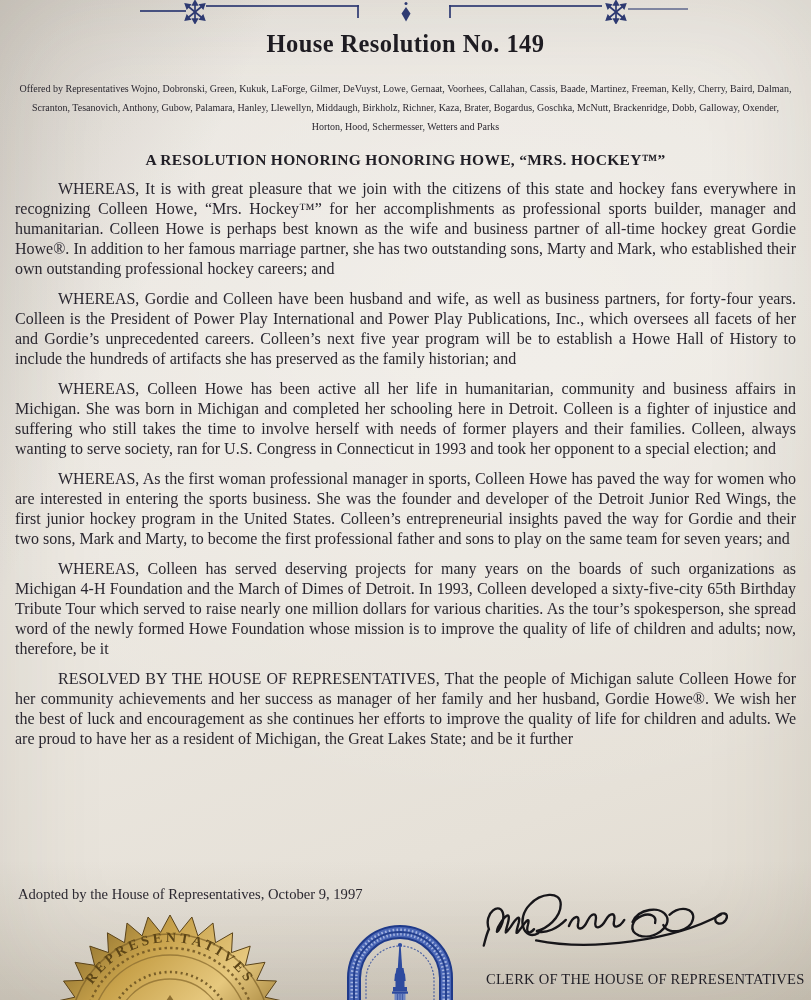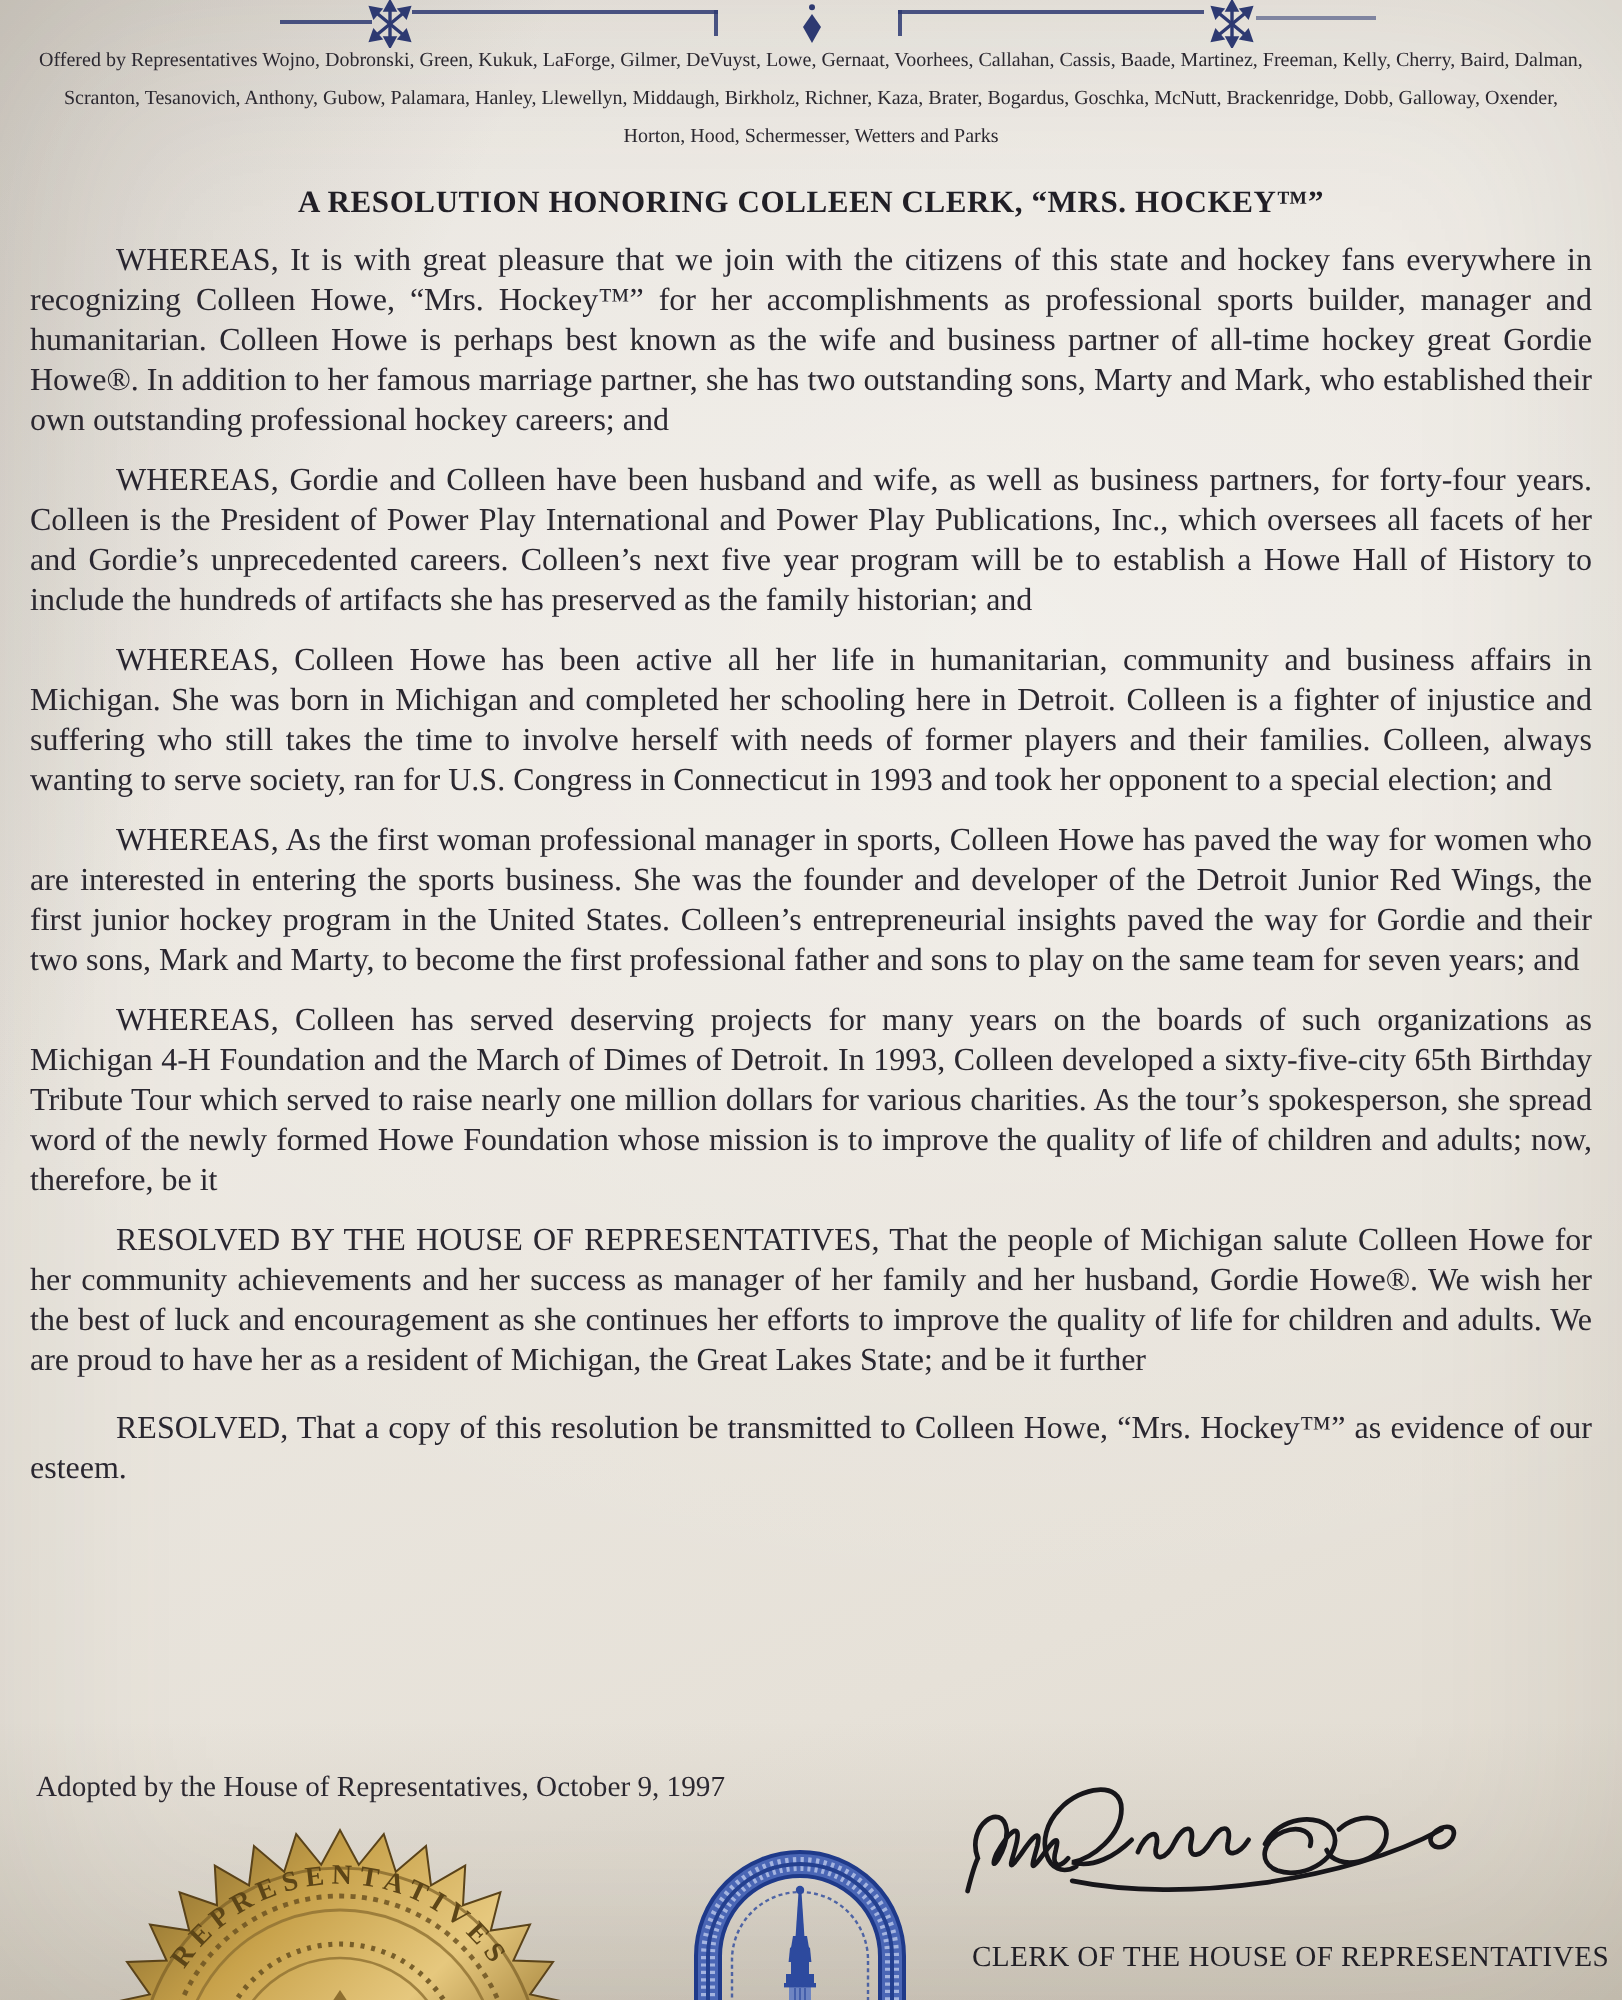"House Resolution No. 149" h1.title { html: none -> <h1>House Resolution No. 149</h1> }
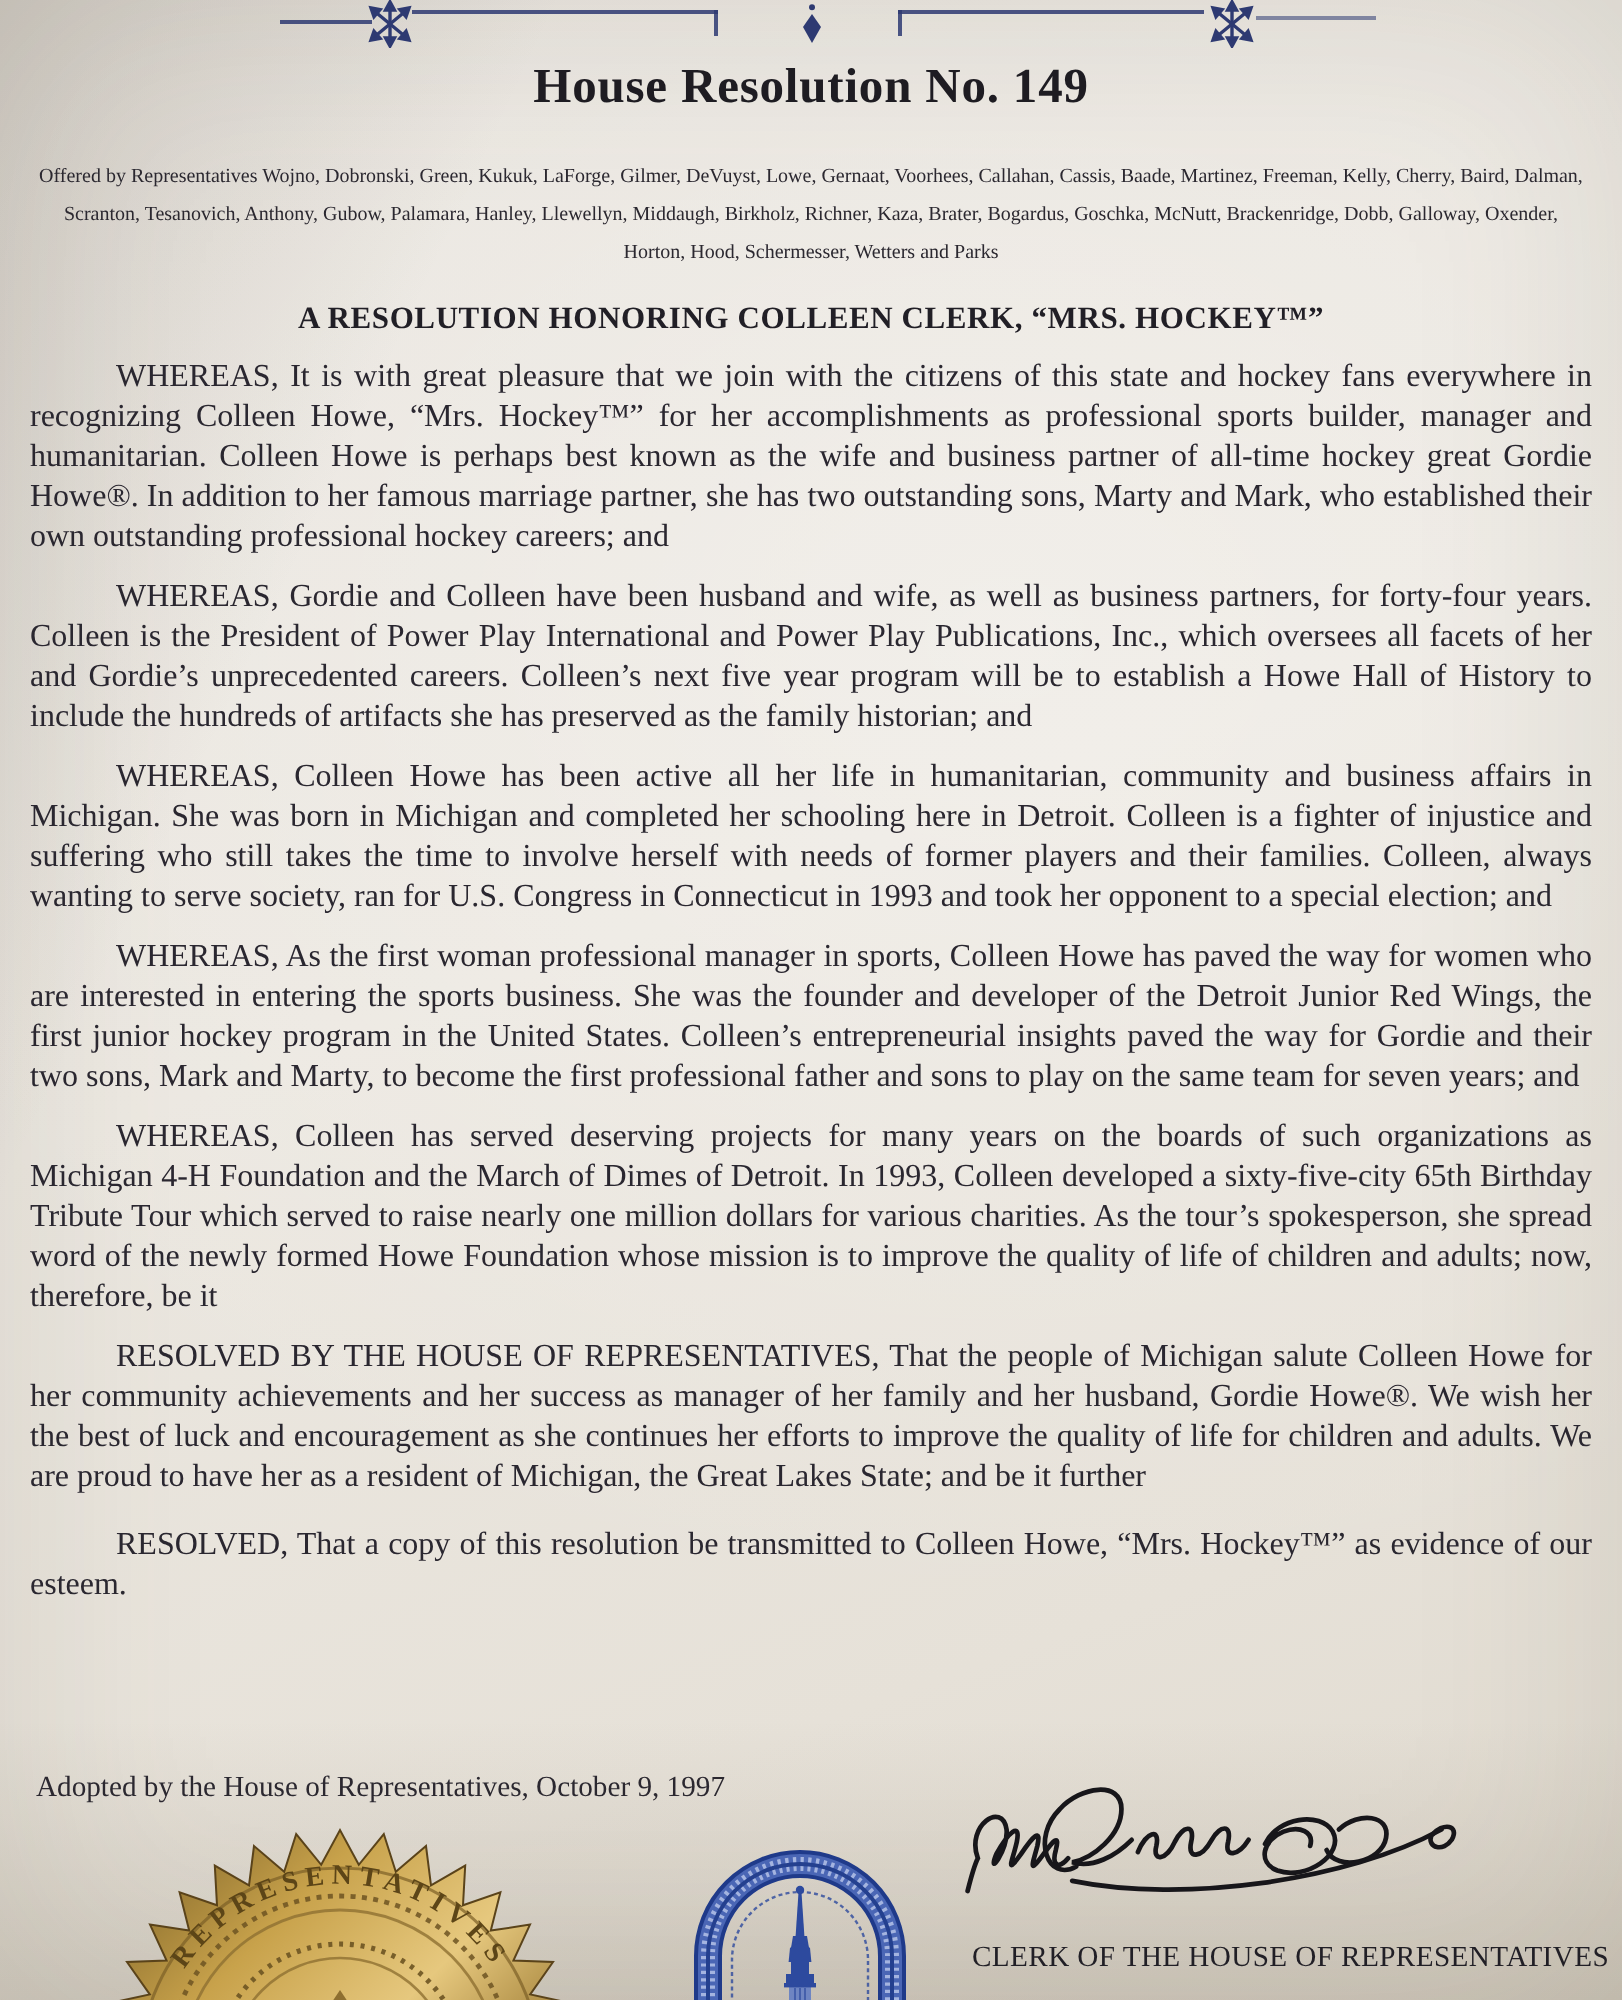"A RESOLUTION HONORING COLLEEN CLERK," h2.res-heading { text: COLLEEN CLERK -> HONORING HOWE }
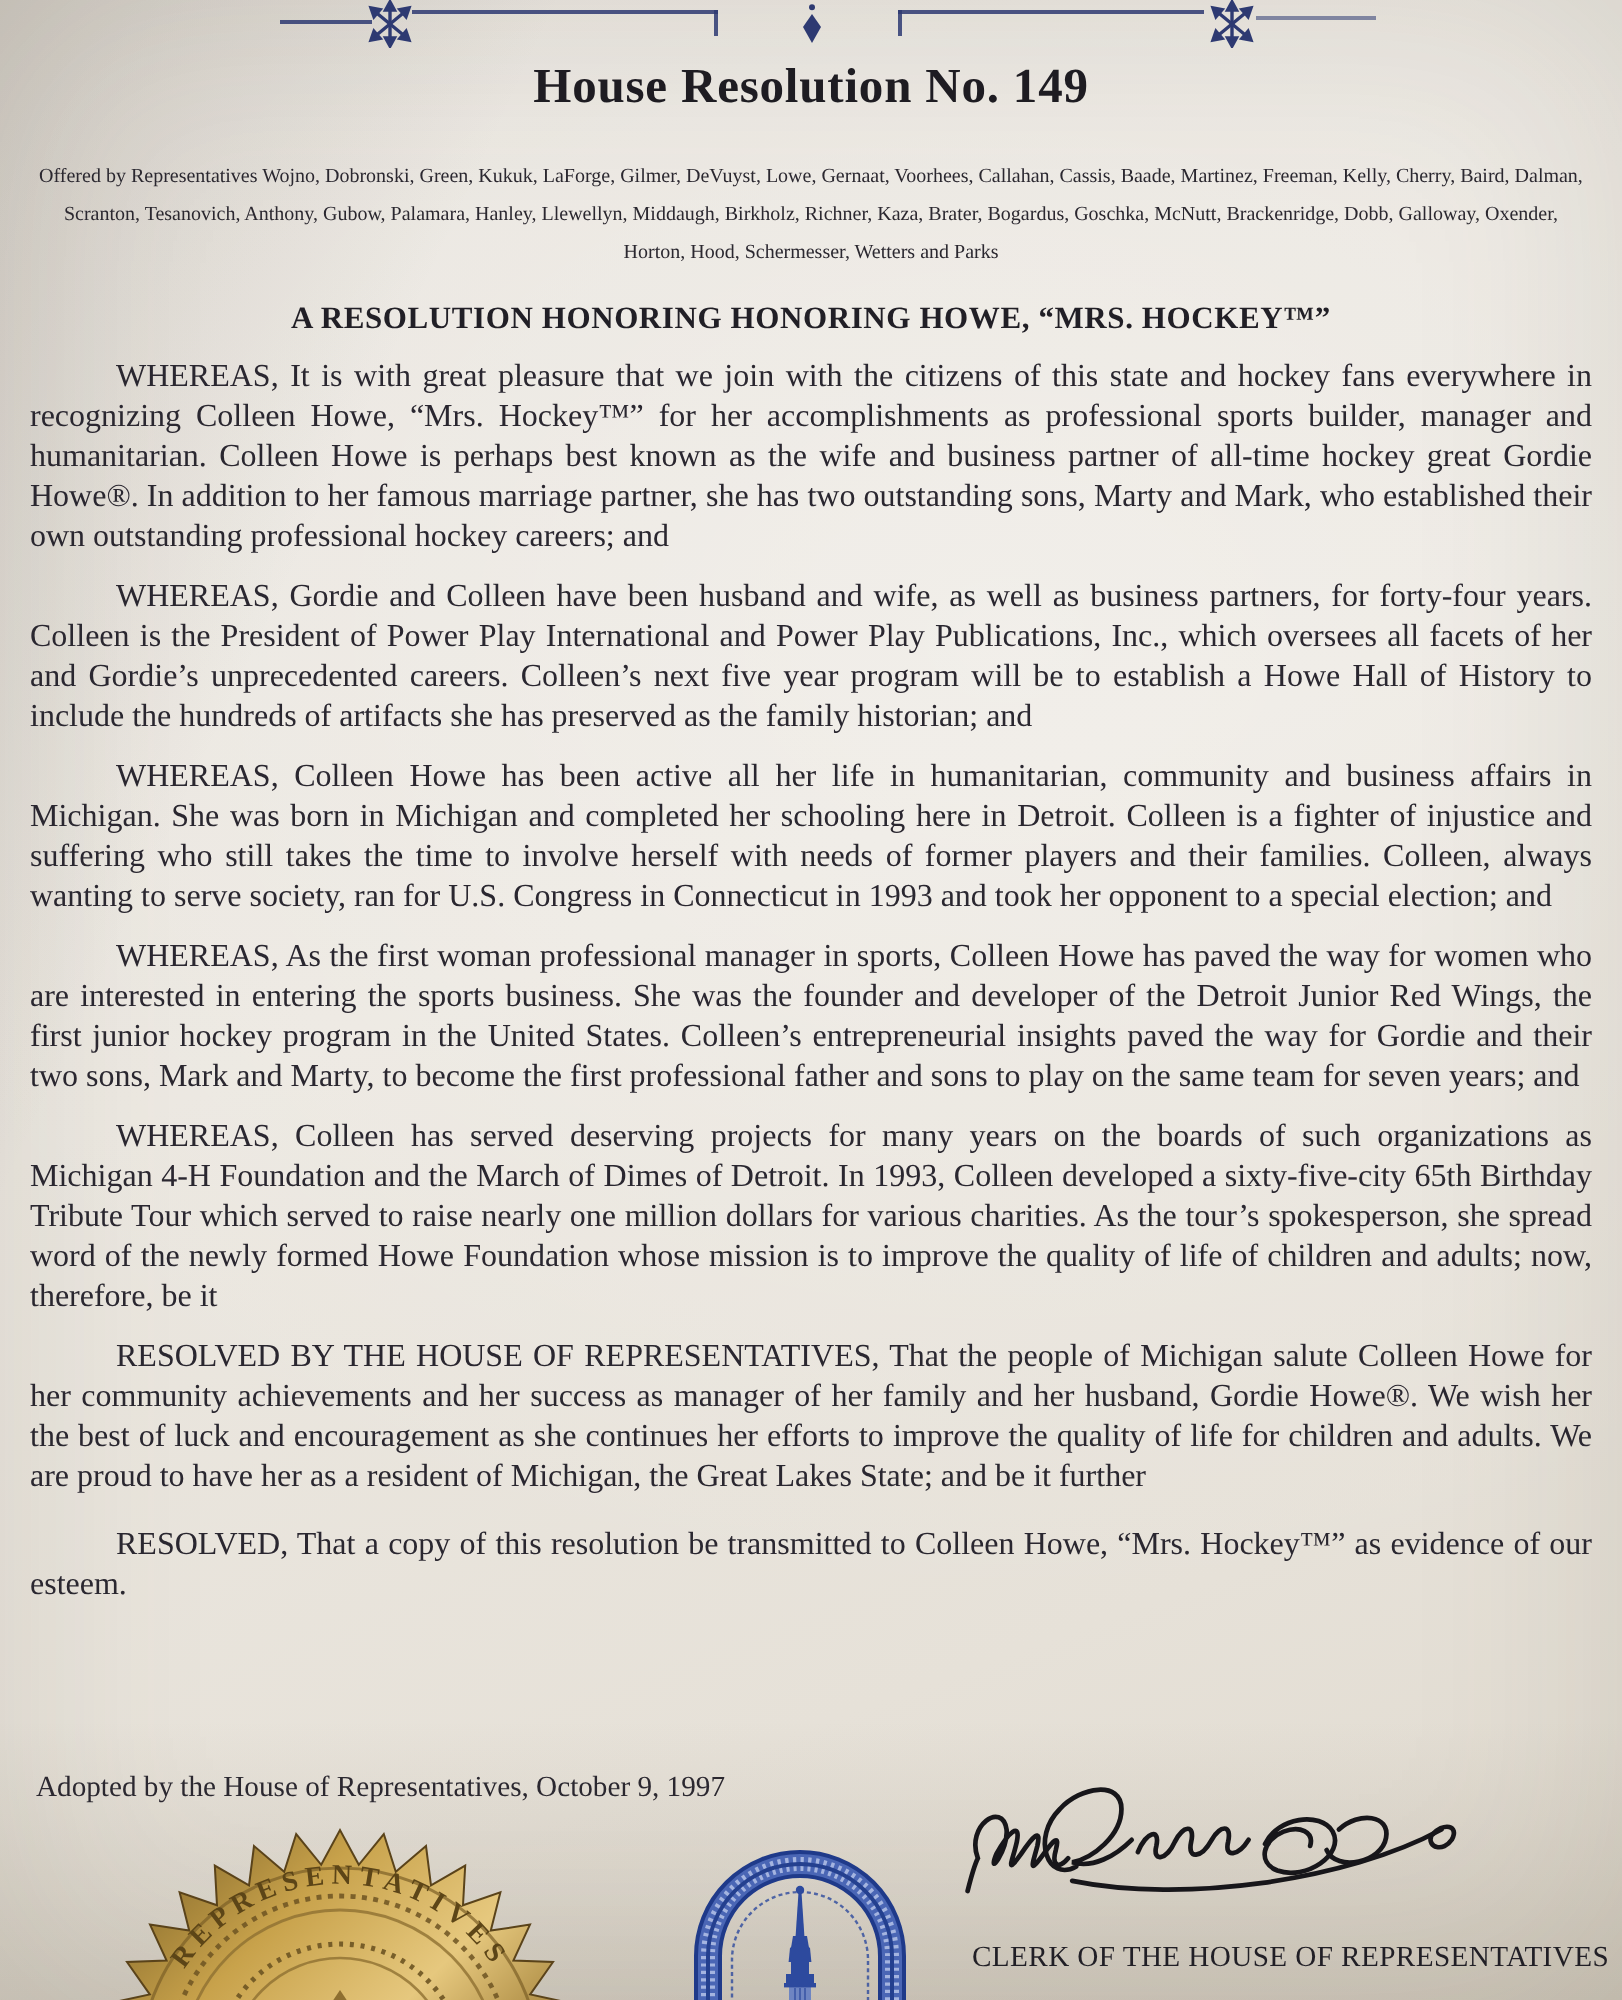"RESOLVED, That a copy of" p.body { html: <p>RESOLVED, That a copy of this resolution be transmitted to Colleen Howe, “Mrs. Hockey™” as evidence of our esteem.</p> -> none }
